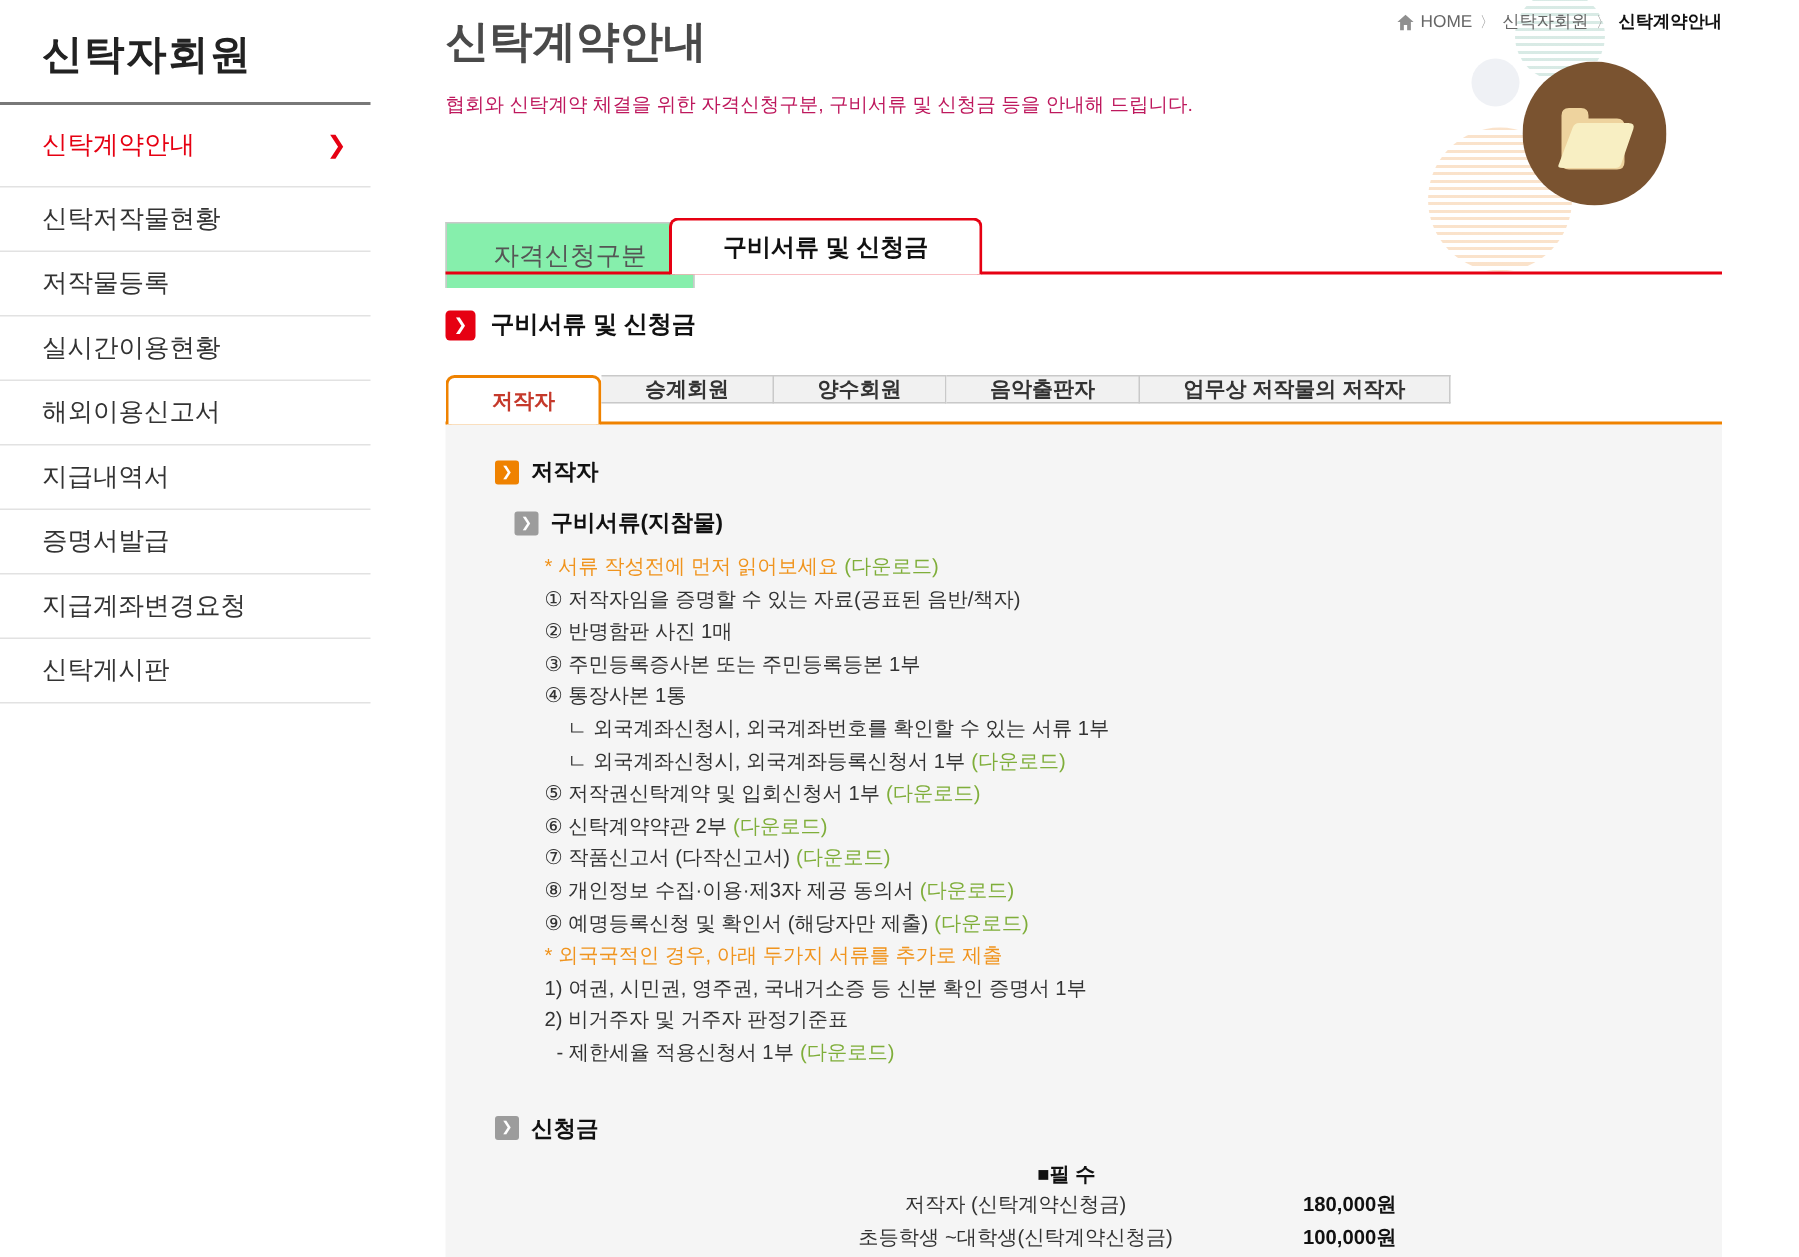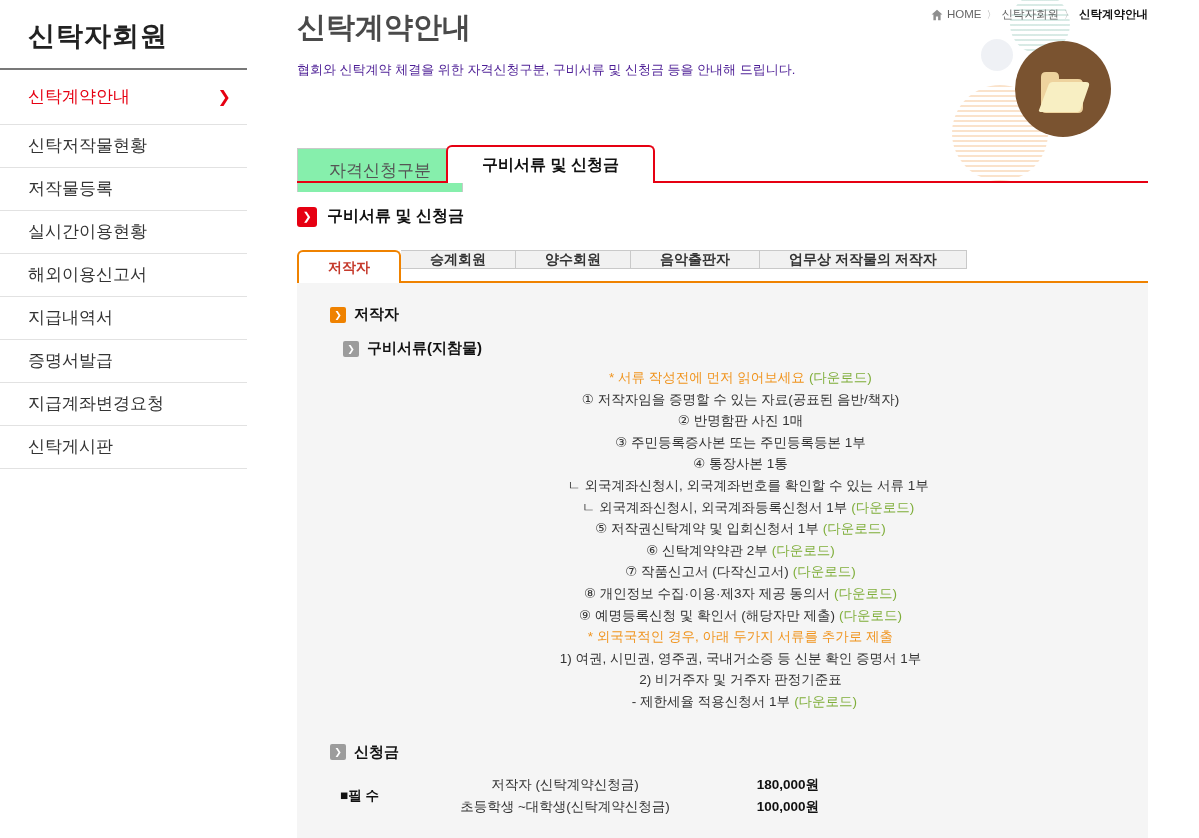"협회와 신탁계약 체결을 위한 자격신청구분," .page-desc { color: #4c1d95 -> #be185d }
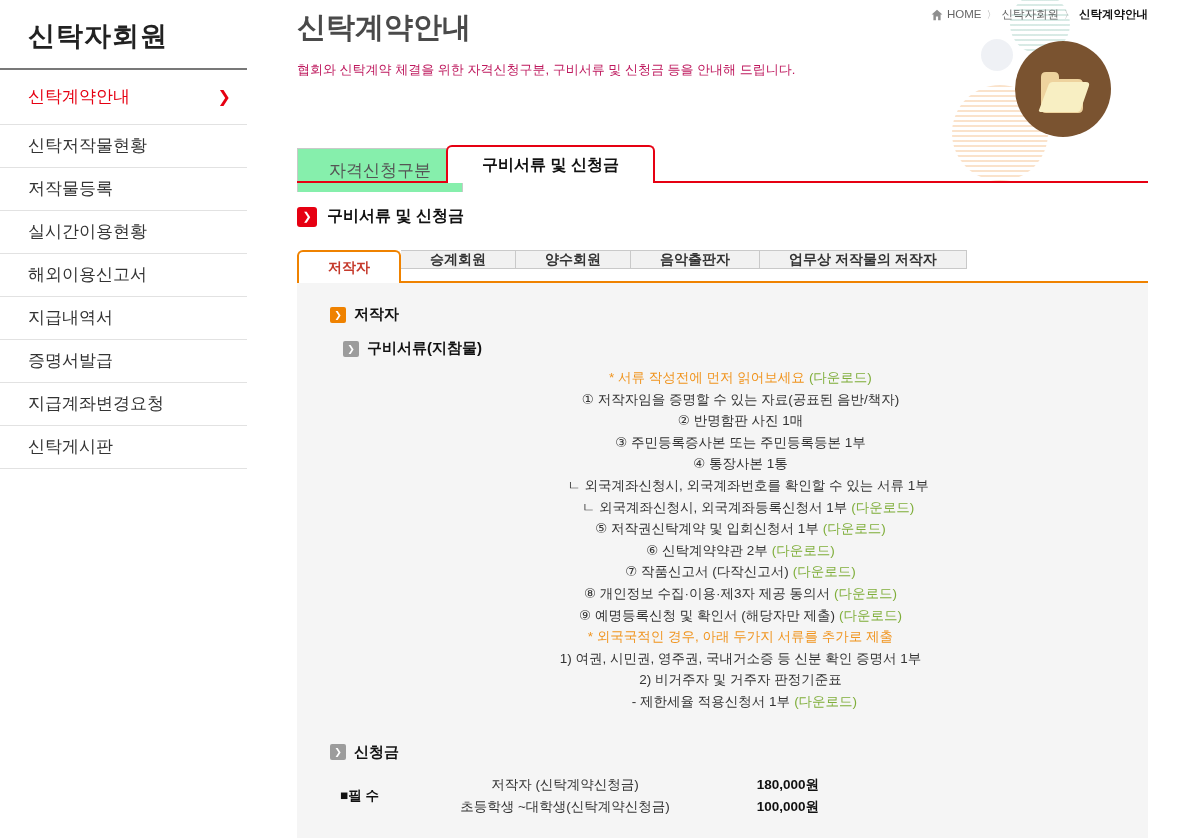"* 서류 작성전에 먼저 읽어보세요" .doc-line { text-align: center -> none }
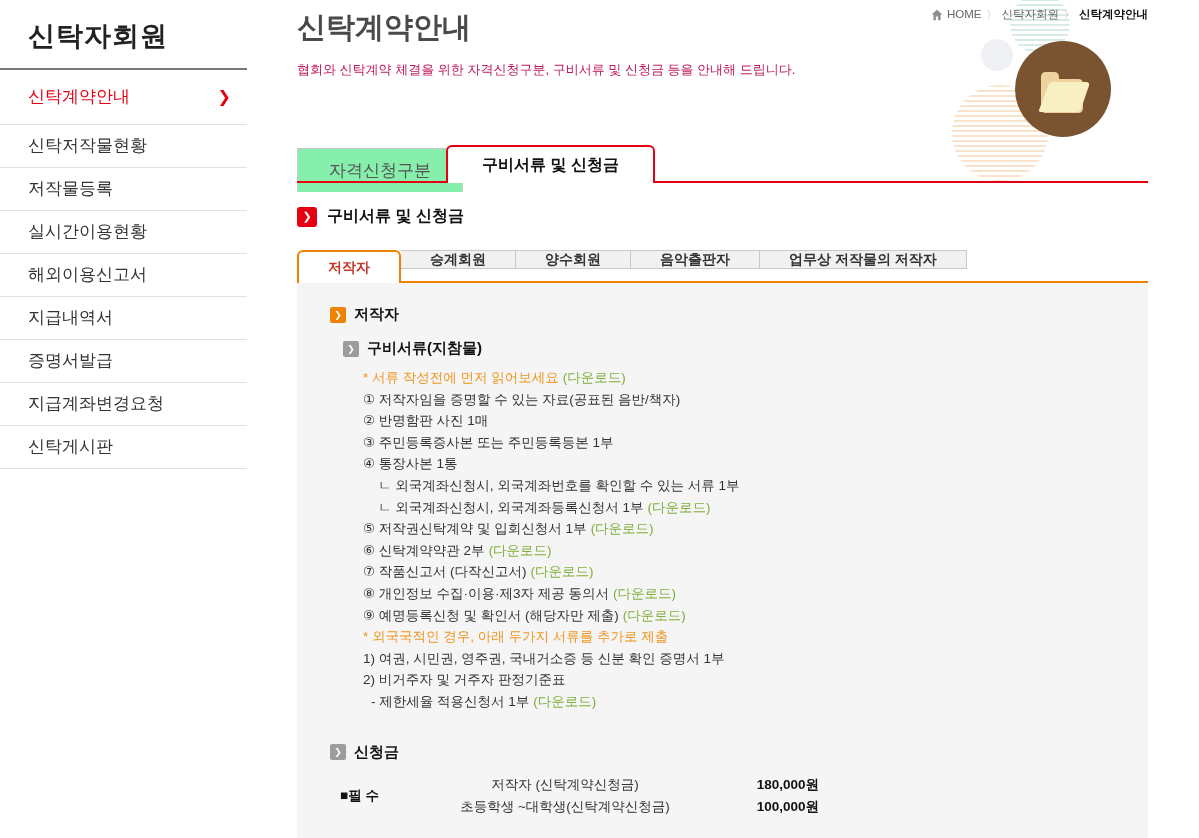"■필 수" .fee-wrap { flex-direction: none -> column }
